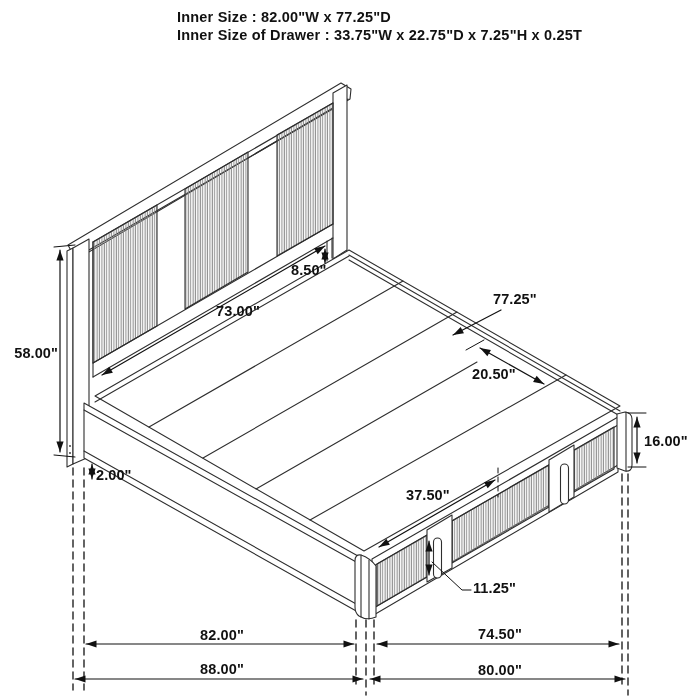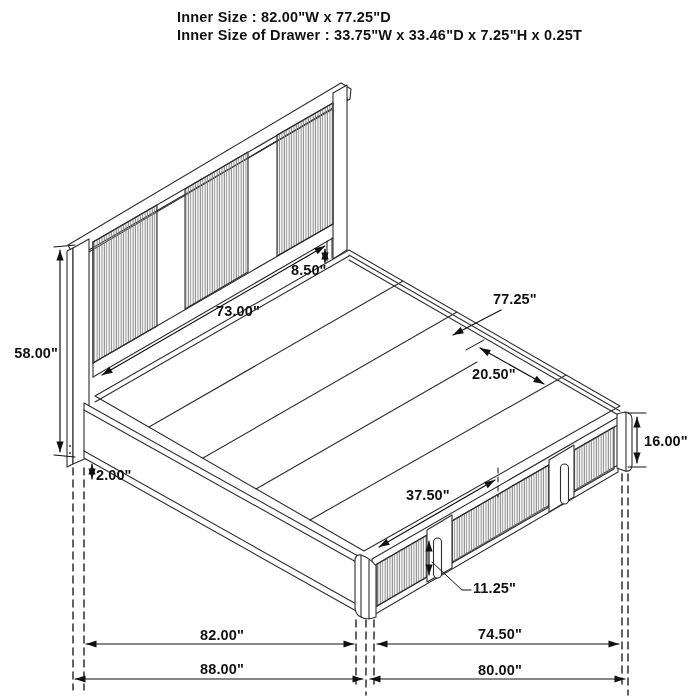"Inner Size of Drawer :" div.hdr { text: 33.46 -> 22.75 }
